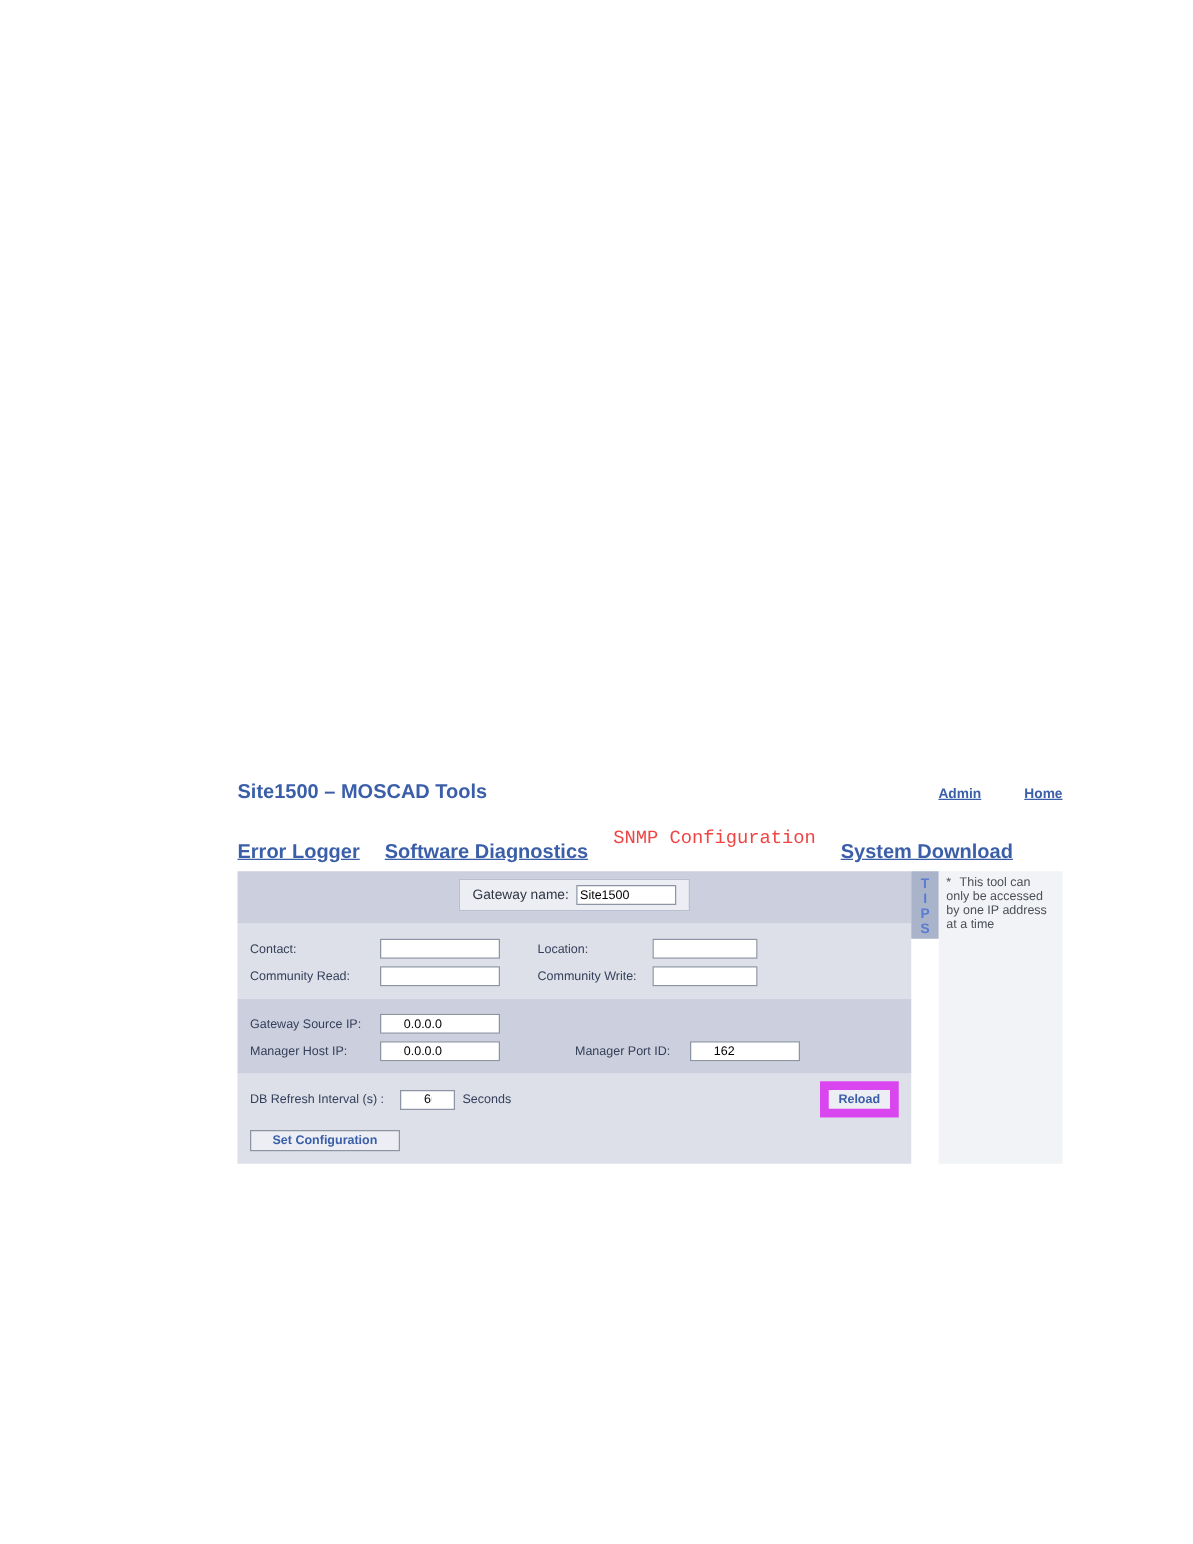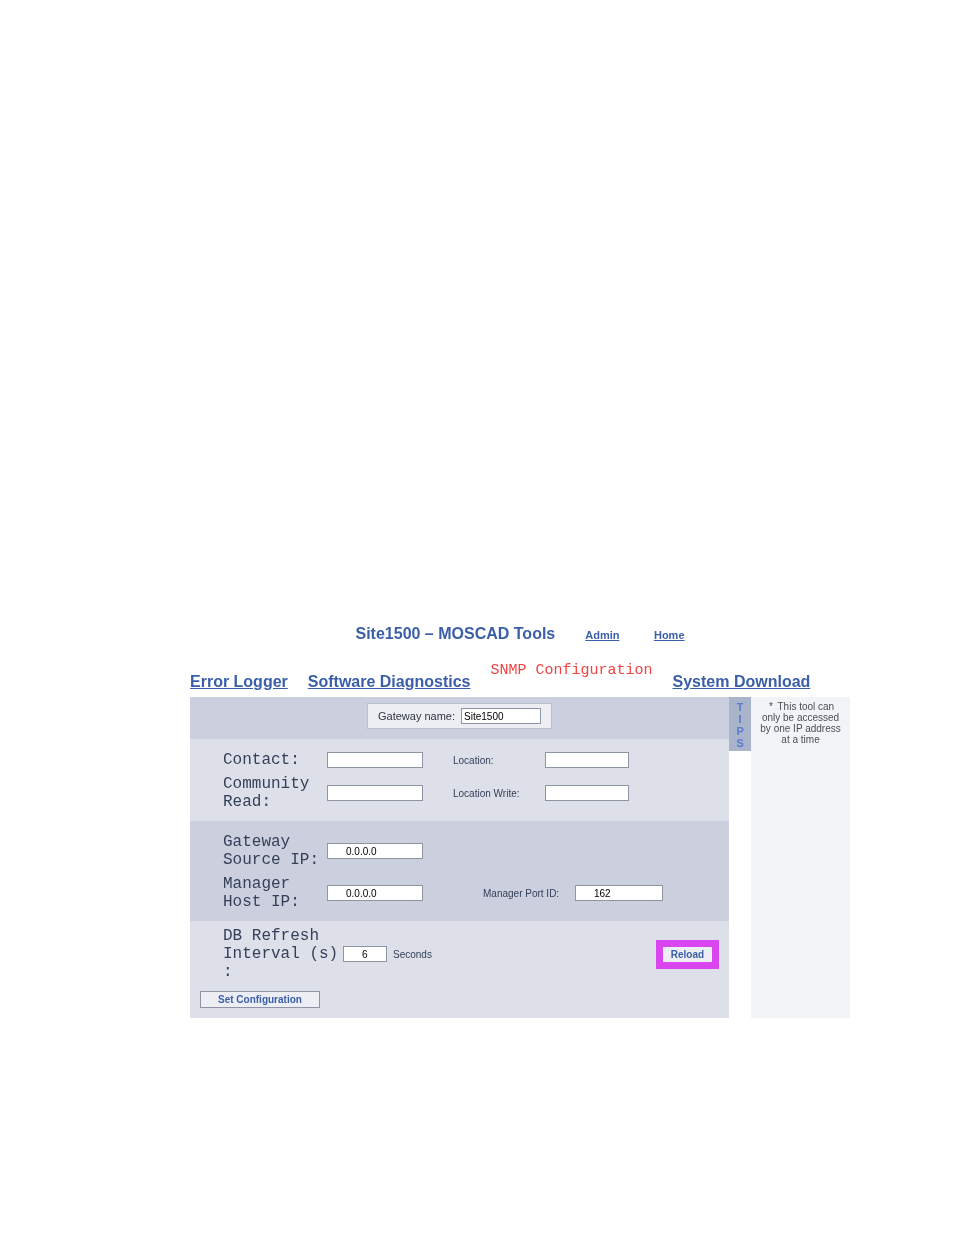"Site1500 – MOSCAD Tools" .header-row { justify-content: center -> space-between }
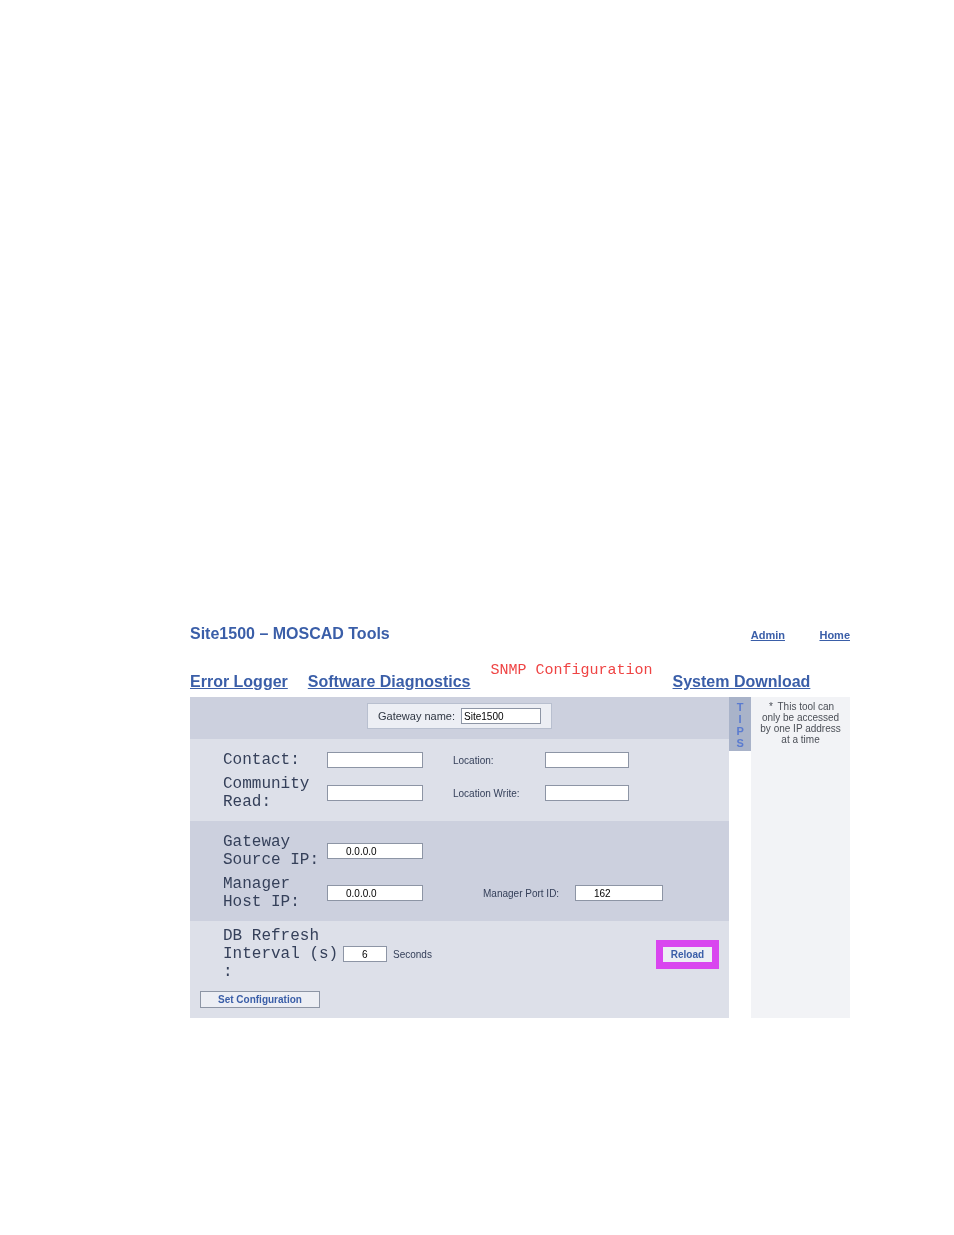"* This tool can only" .tips-text { text-align: center -> none }
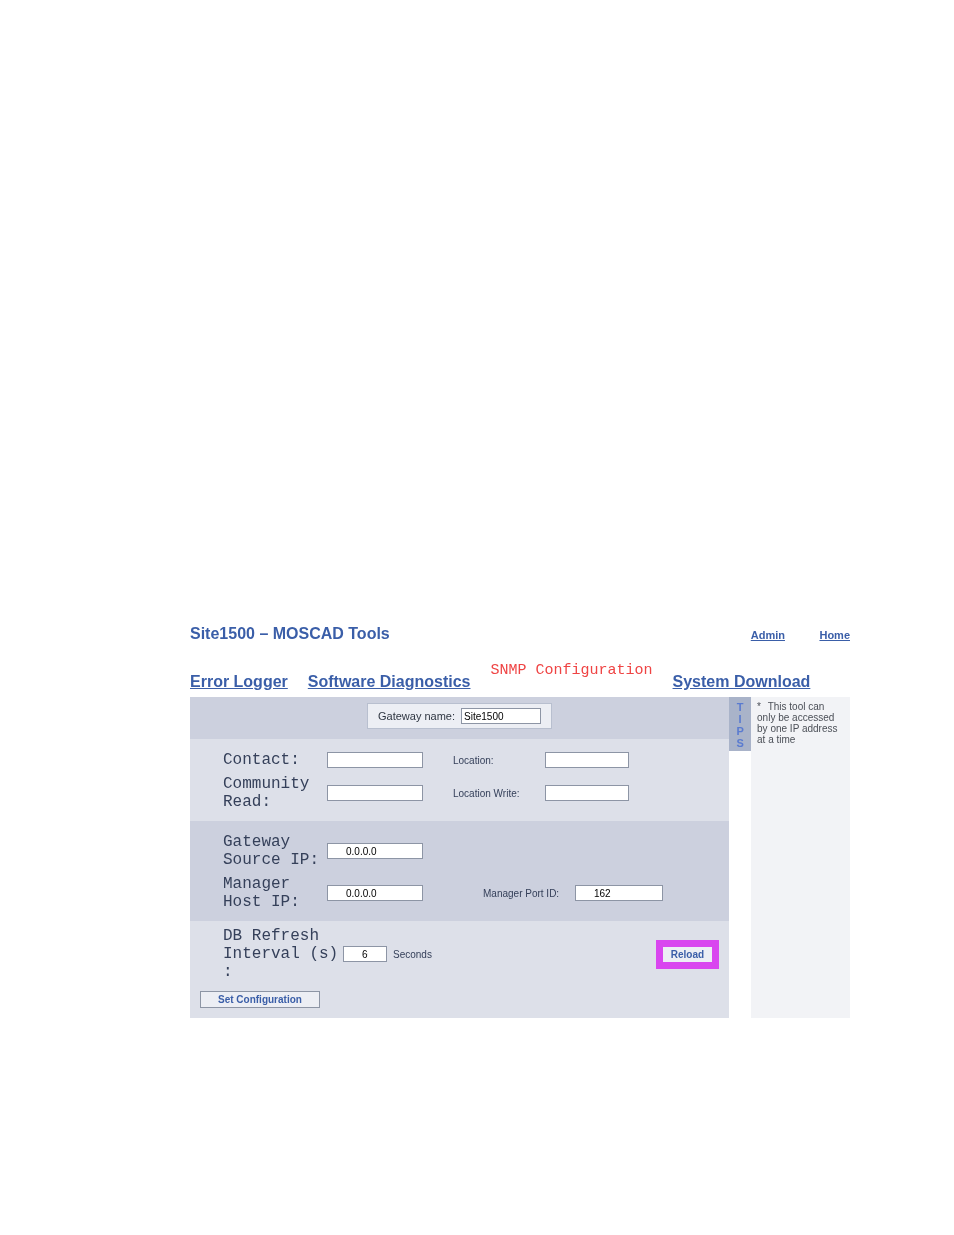"Contact:" .lbl { font-family: Liberation Mono, monospace -> Liberation Sans, sans-serif; font-size: 16px -> 10px; margin-left: 23px -> none }
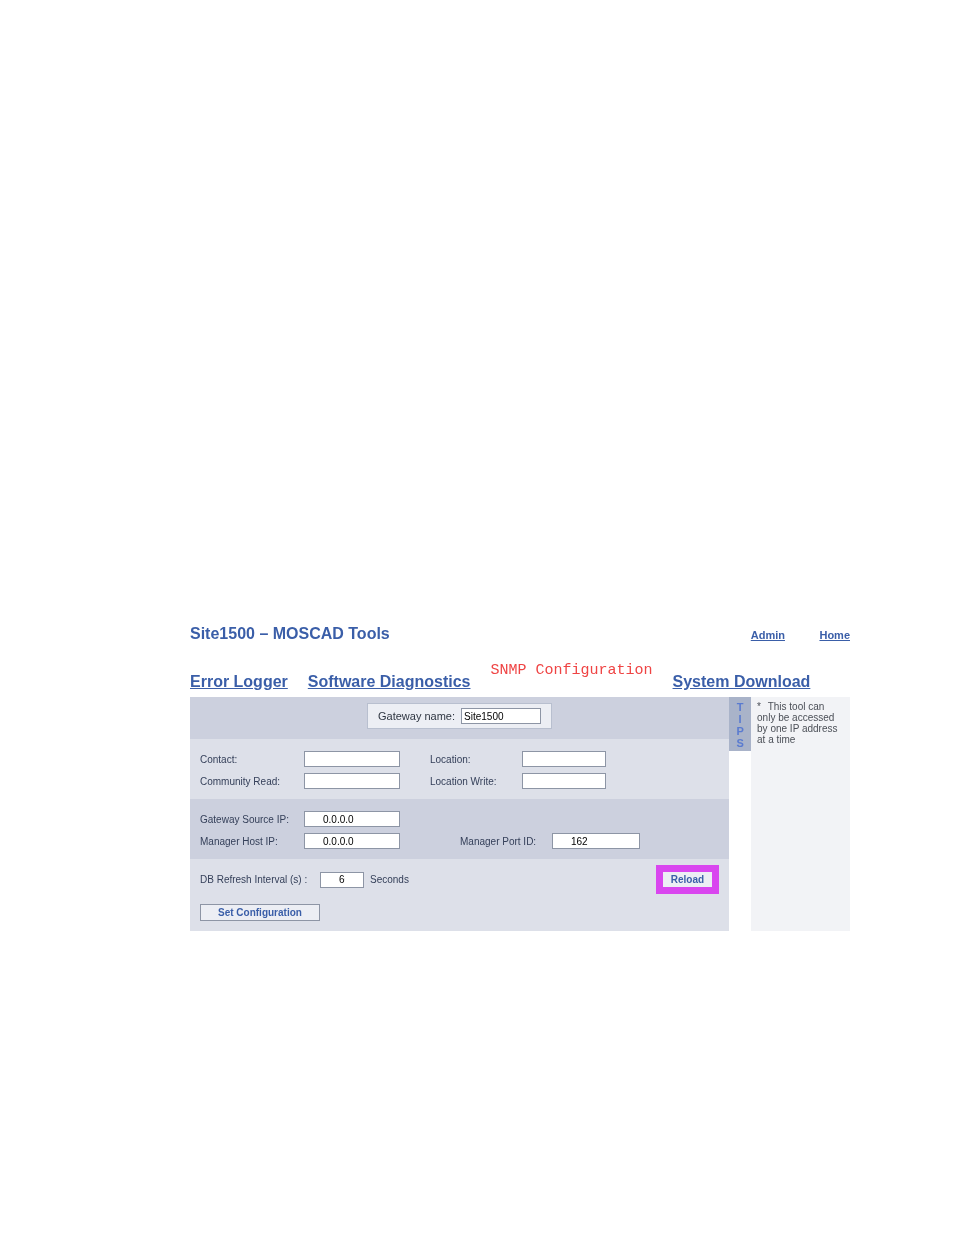"Location Write:" span.lbl2 { text: Location -> Community }
